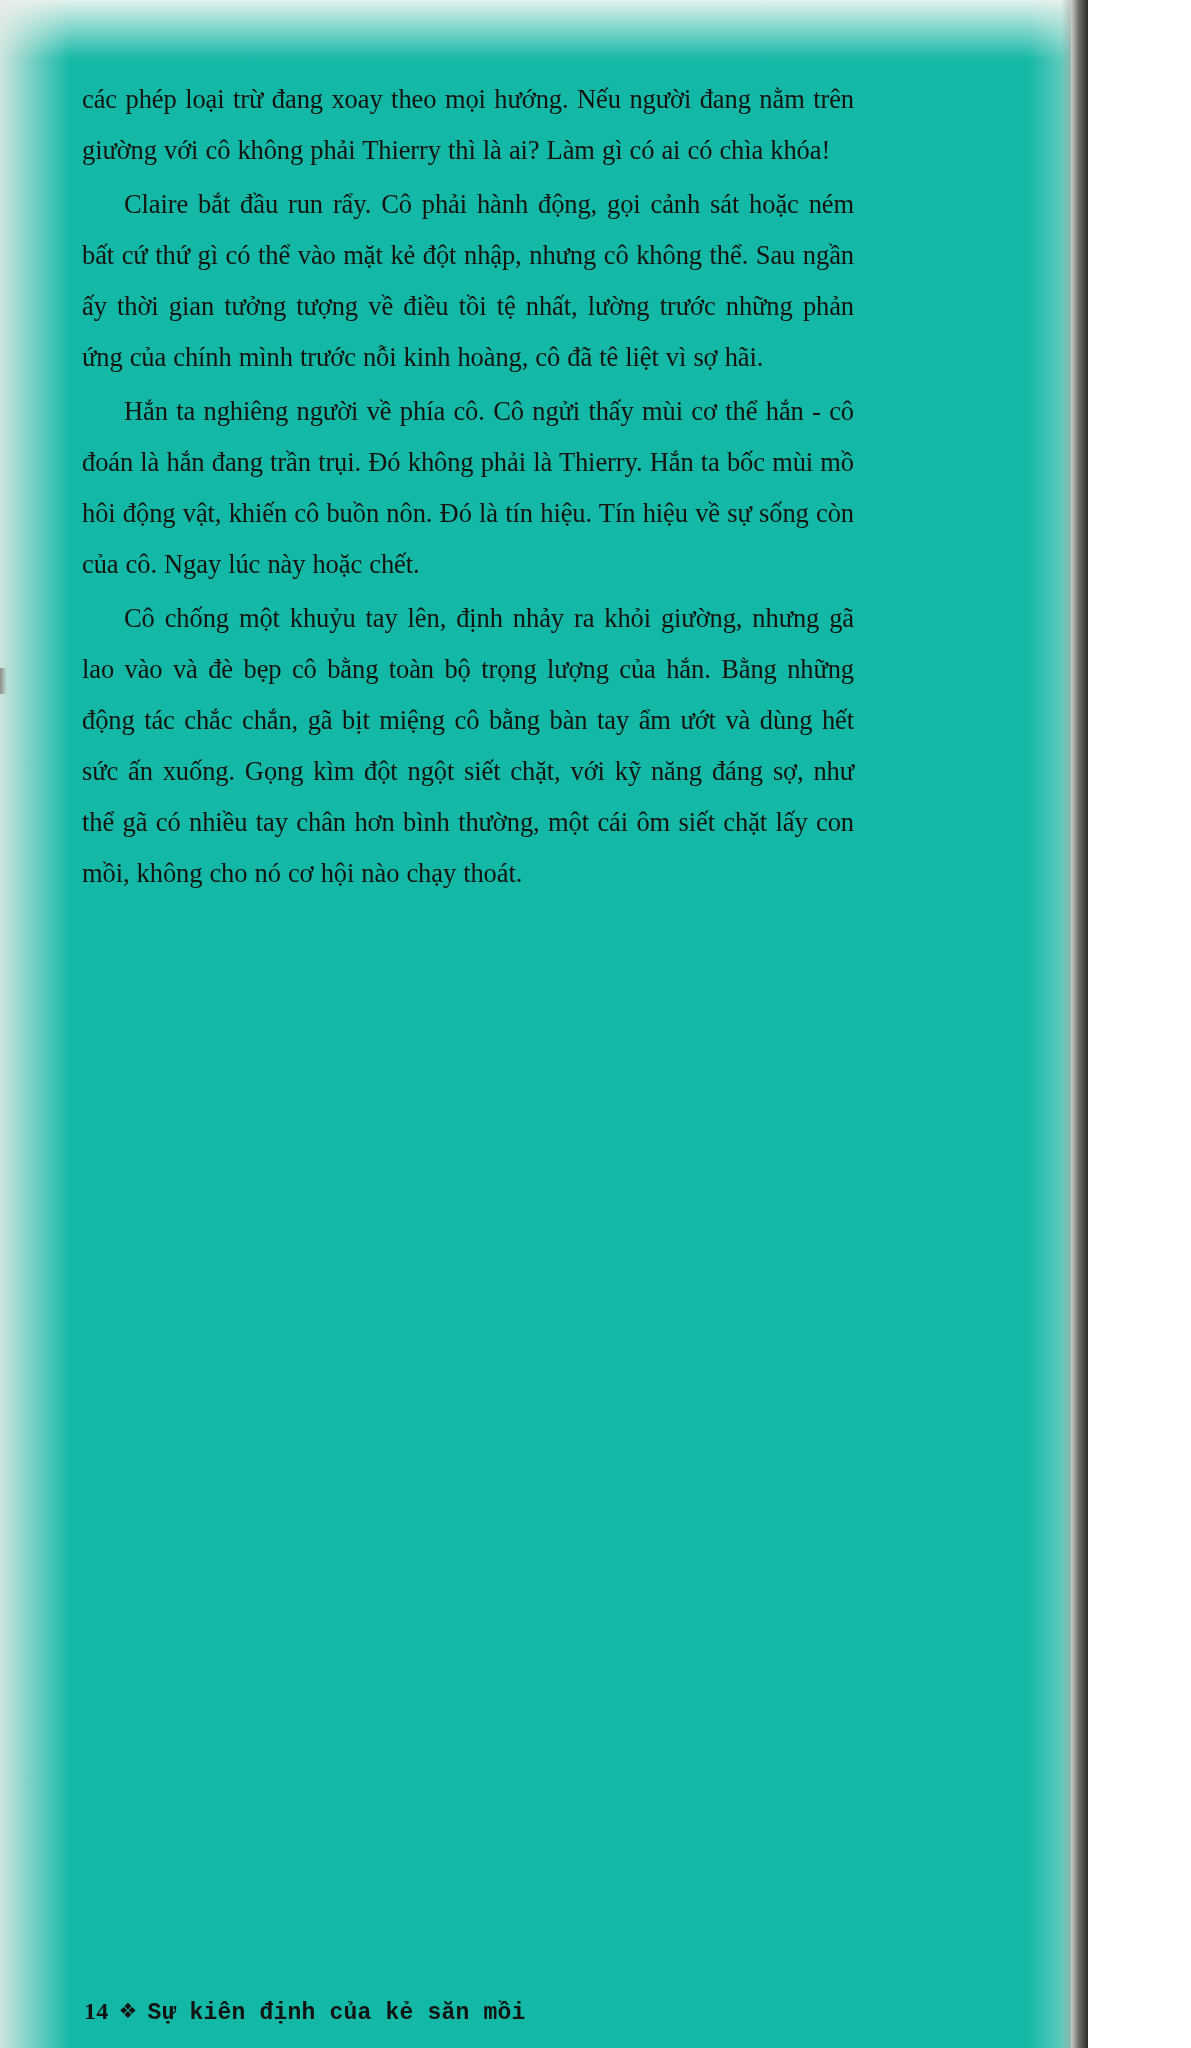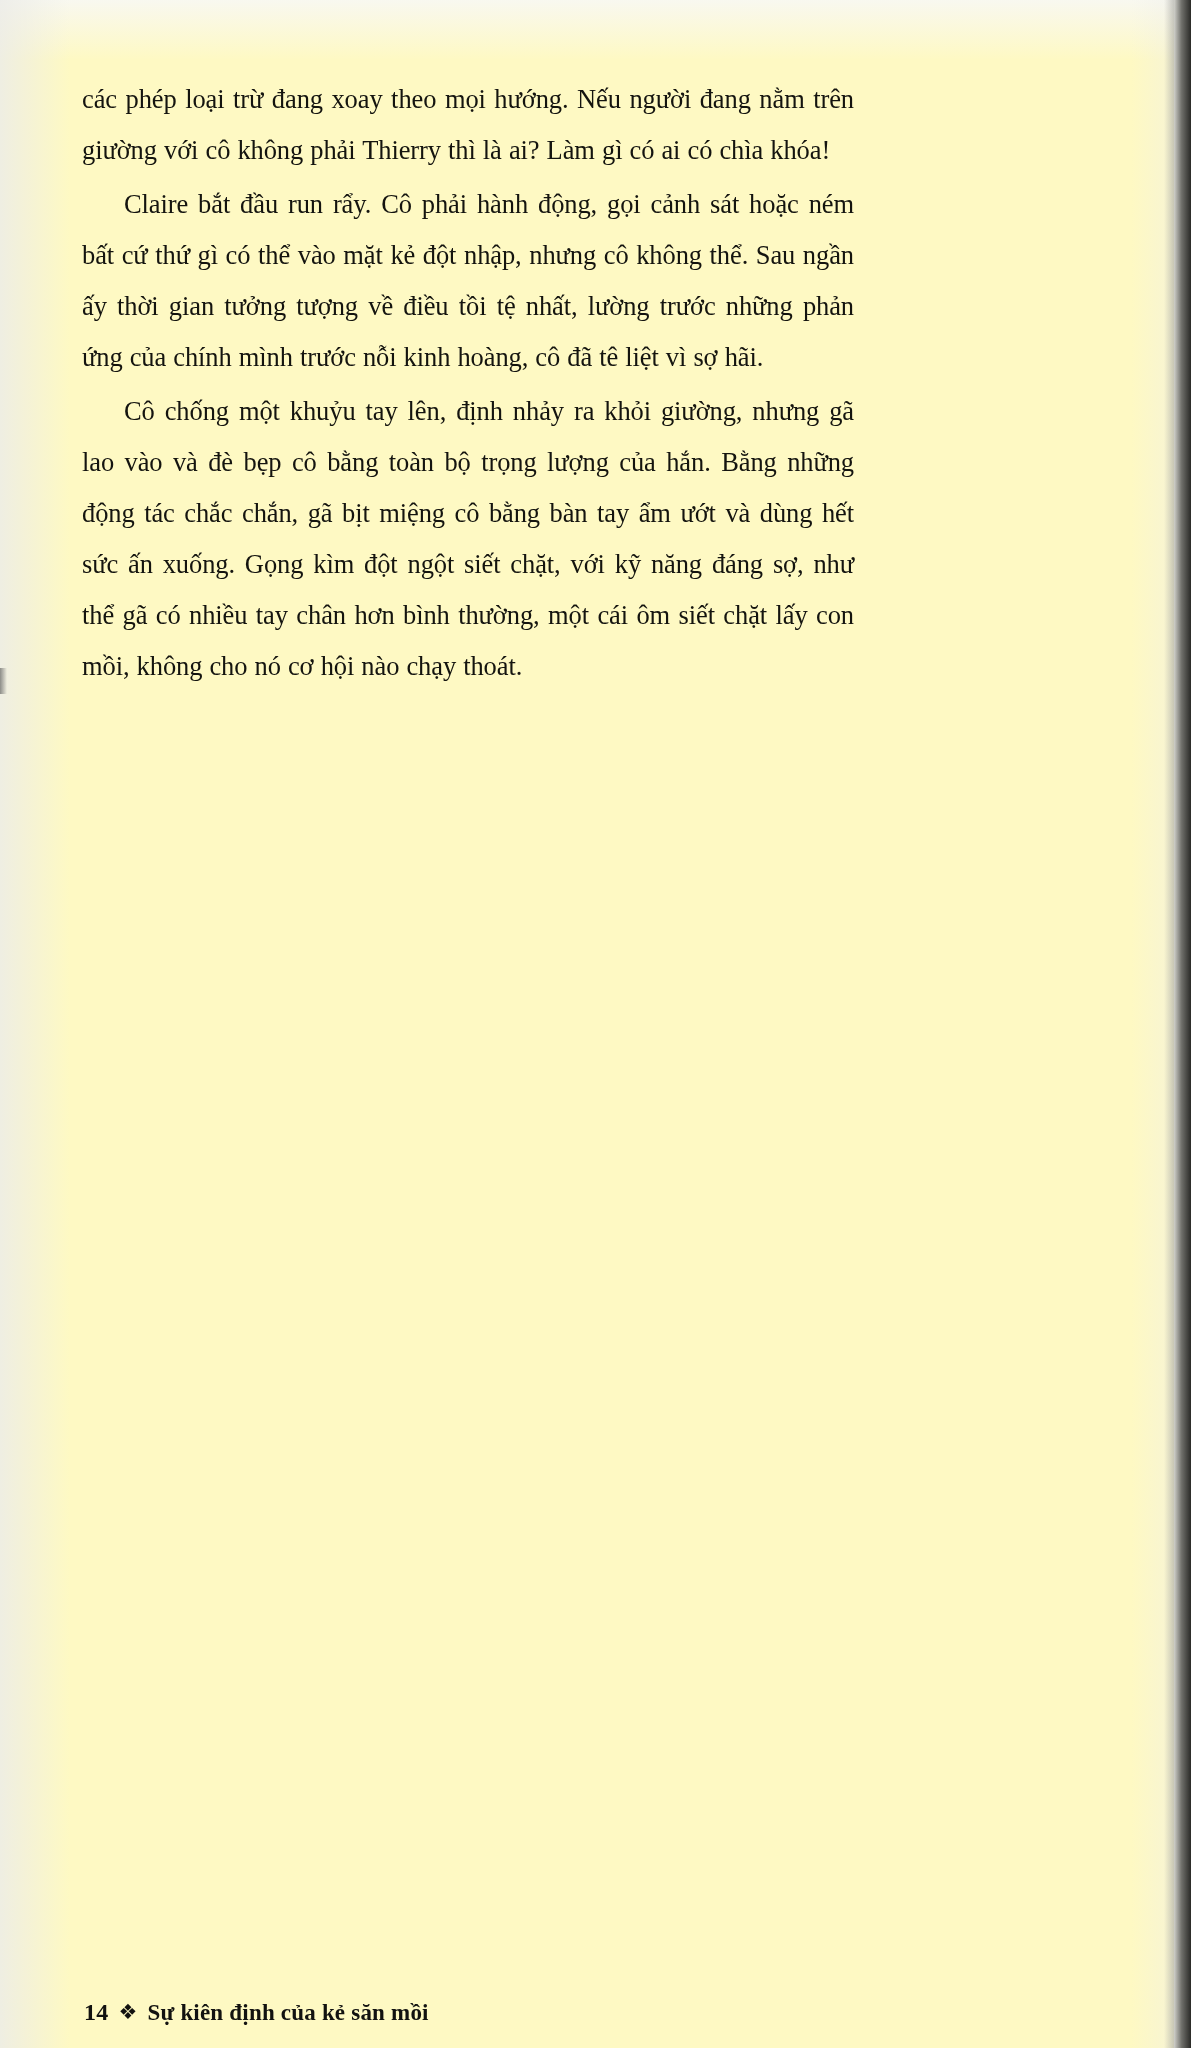"các phép loại trừ đang" .page { background: #fef9c3 -> #14b8a6; width: 1191px -> 1088px }
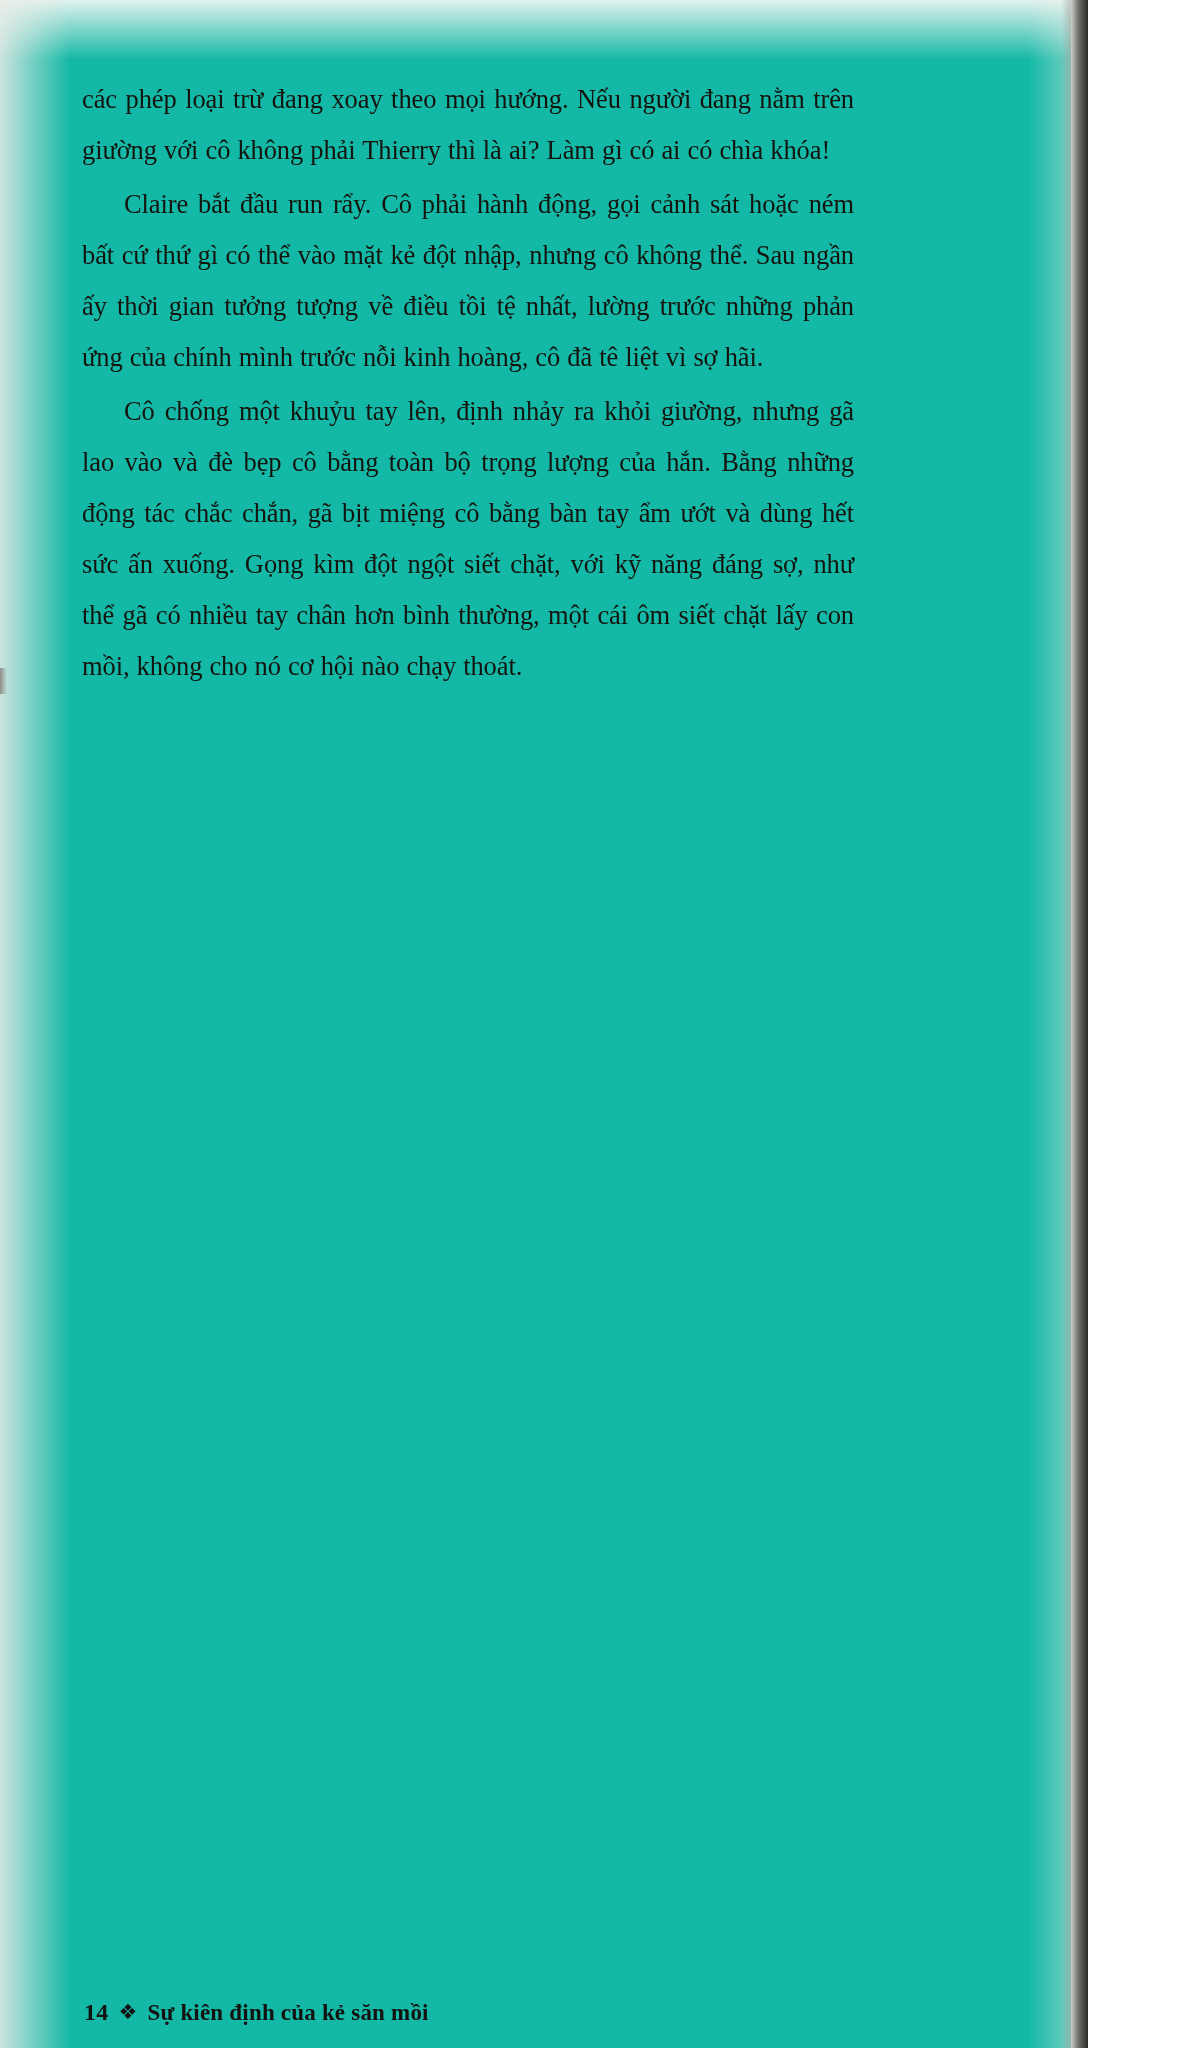"Hắn ta nghiêng người về" p.para { html: none -> <p>Hắn ta nghiêng người về phía cô. Cô ngửi thấy mùi cơ thể hắn - cô đoán là hắn đang trần trụi. Đó không phải là Thierry. Hắn ta bốc mùi mồ hôi động vật, khiến cô buồn nôn. Đó là tín hiệu. Tín hiệu về sự sống còn của cô. Ngay lúc này hoặc chết.</p> }
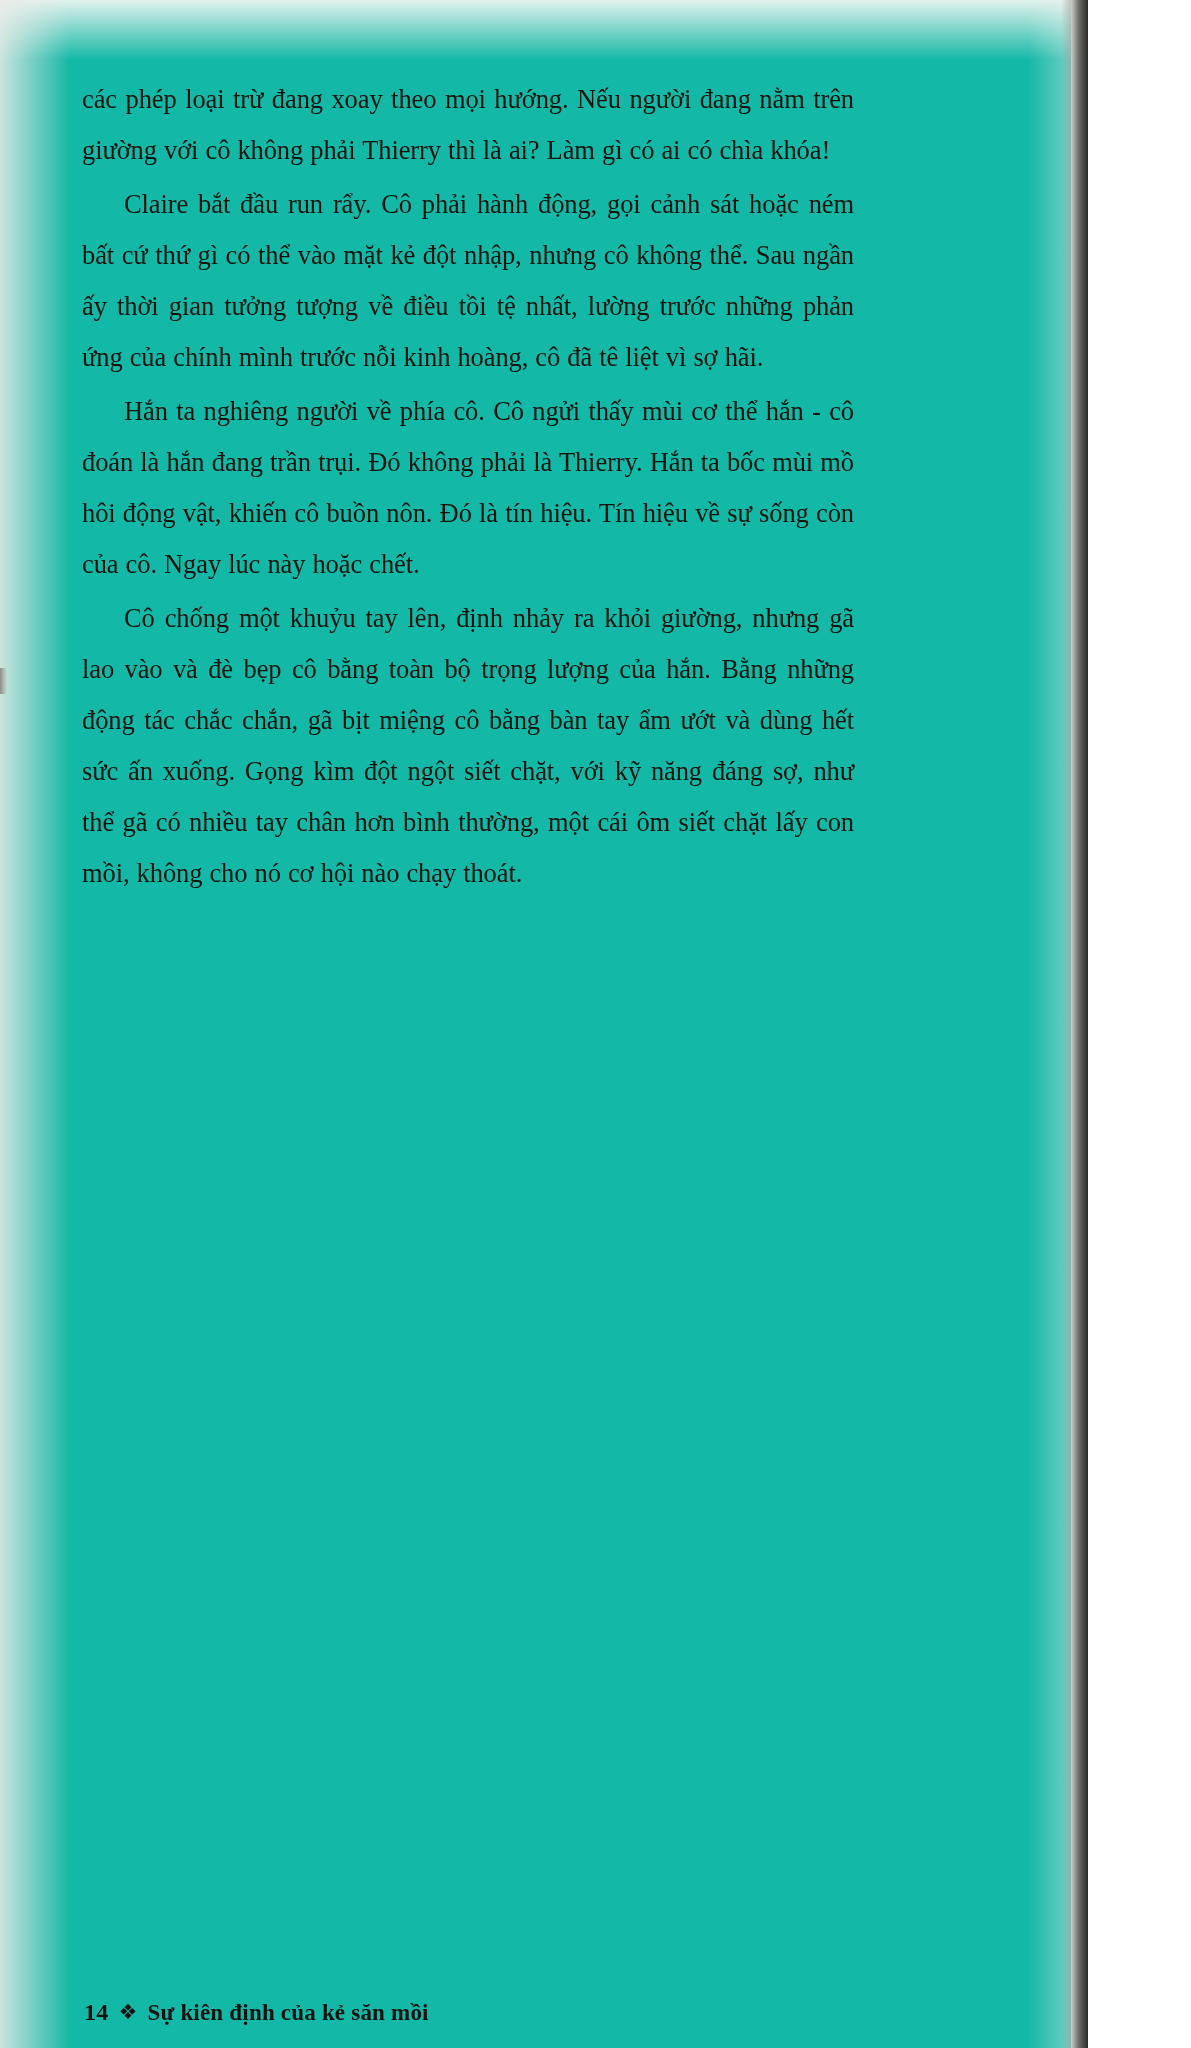"Sự kiên định của kẻ" .footer .book-title { font-family: none -> Liberation Mono, monospace }
